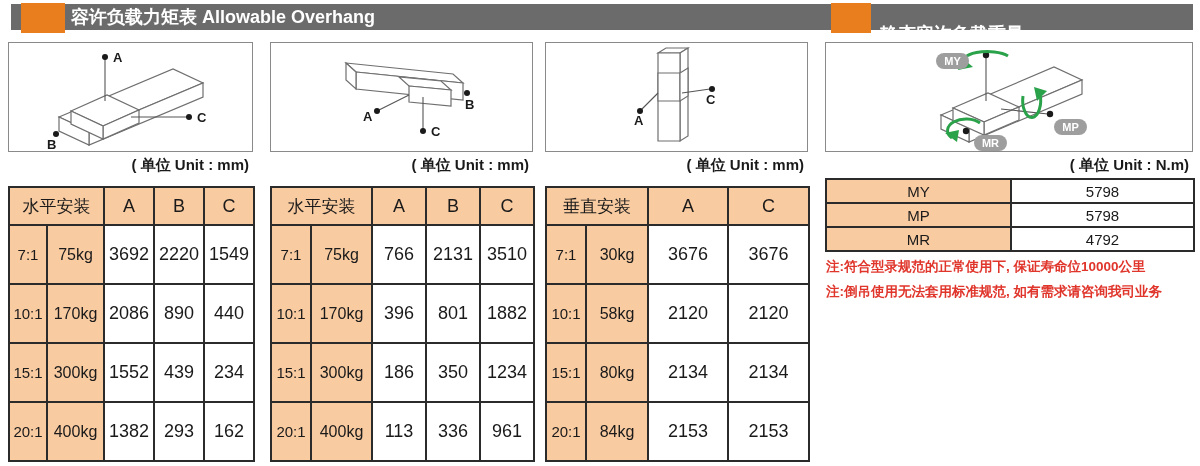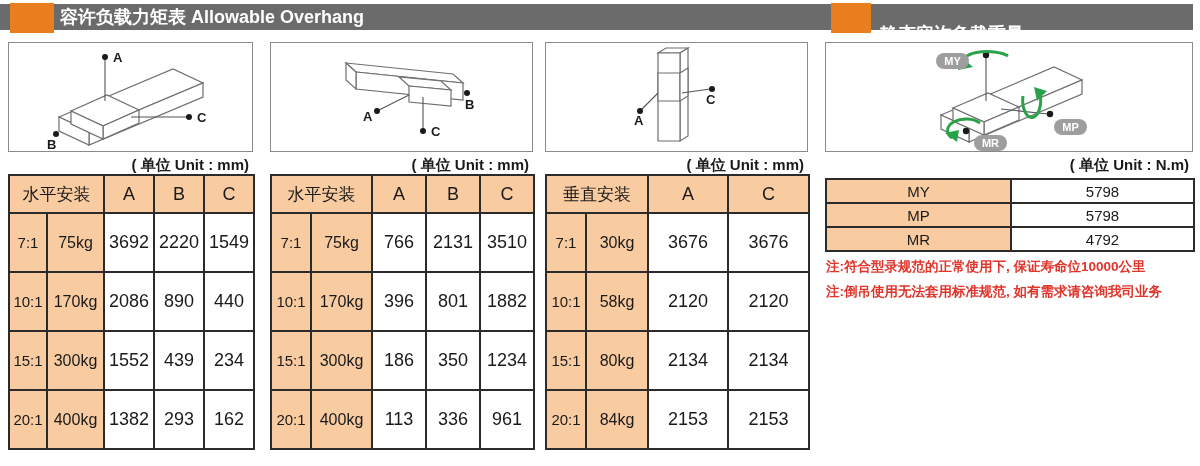"容许负载力矩表 Allowable Overhang" #hbar-left { left: 0 -> 11px }
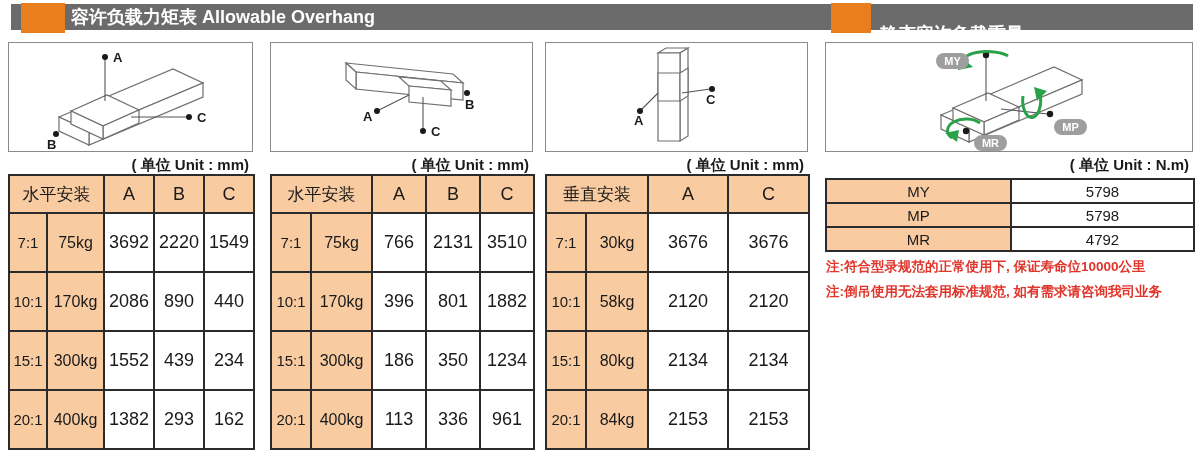"水平安装" table.ov { top: 174px -> 186px }
